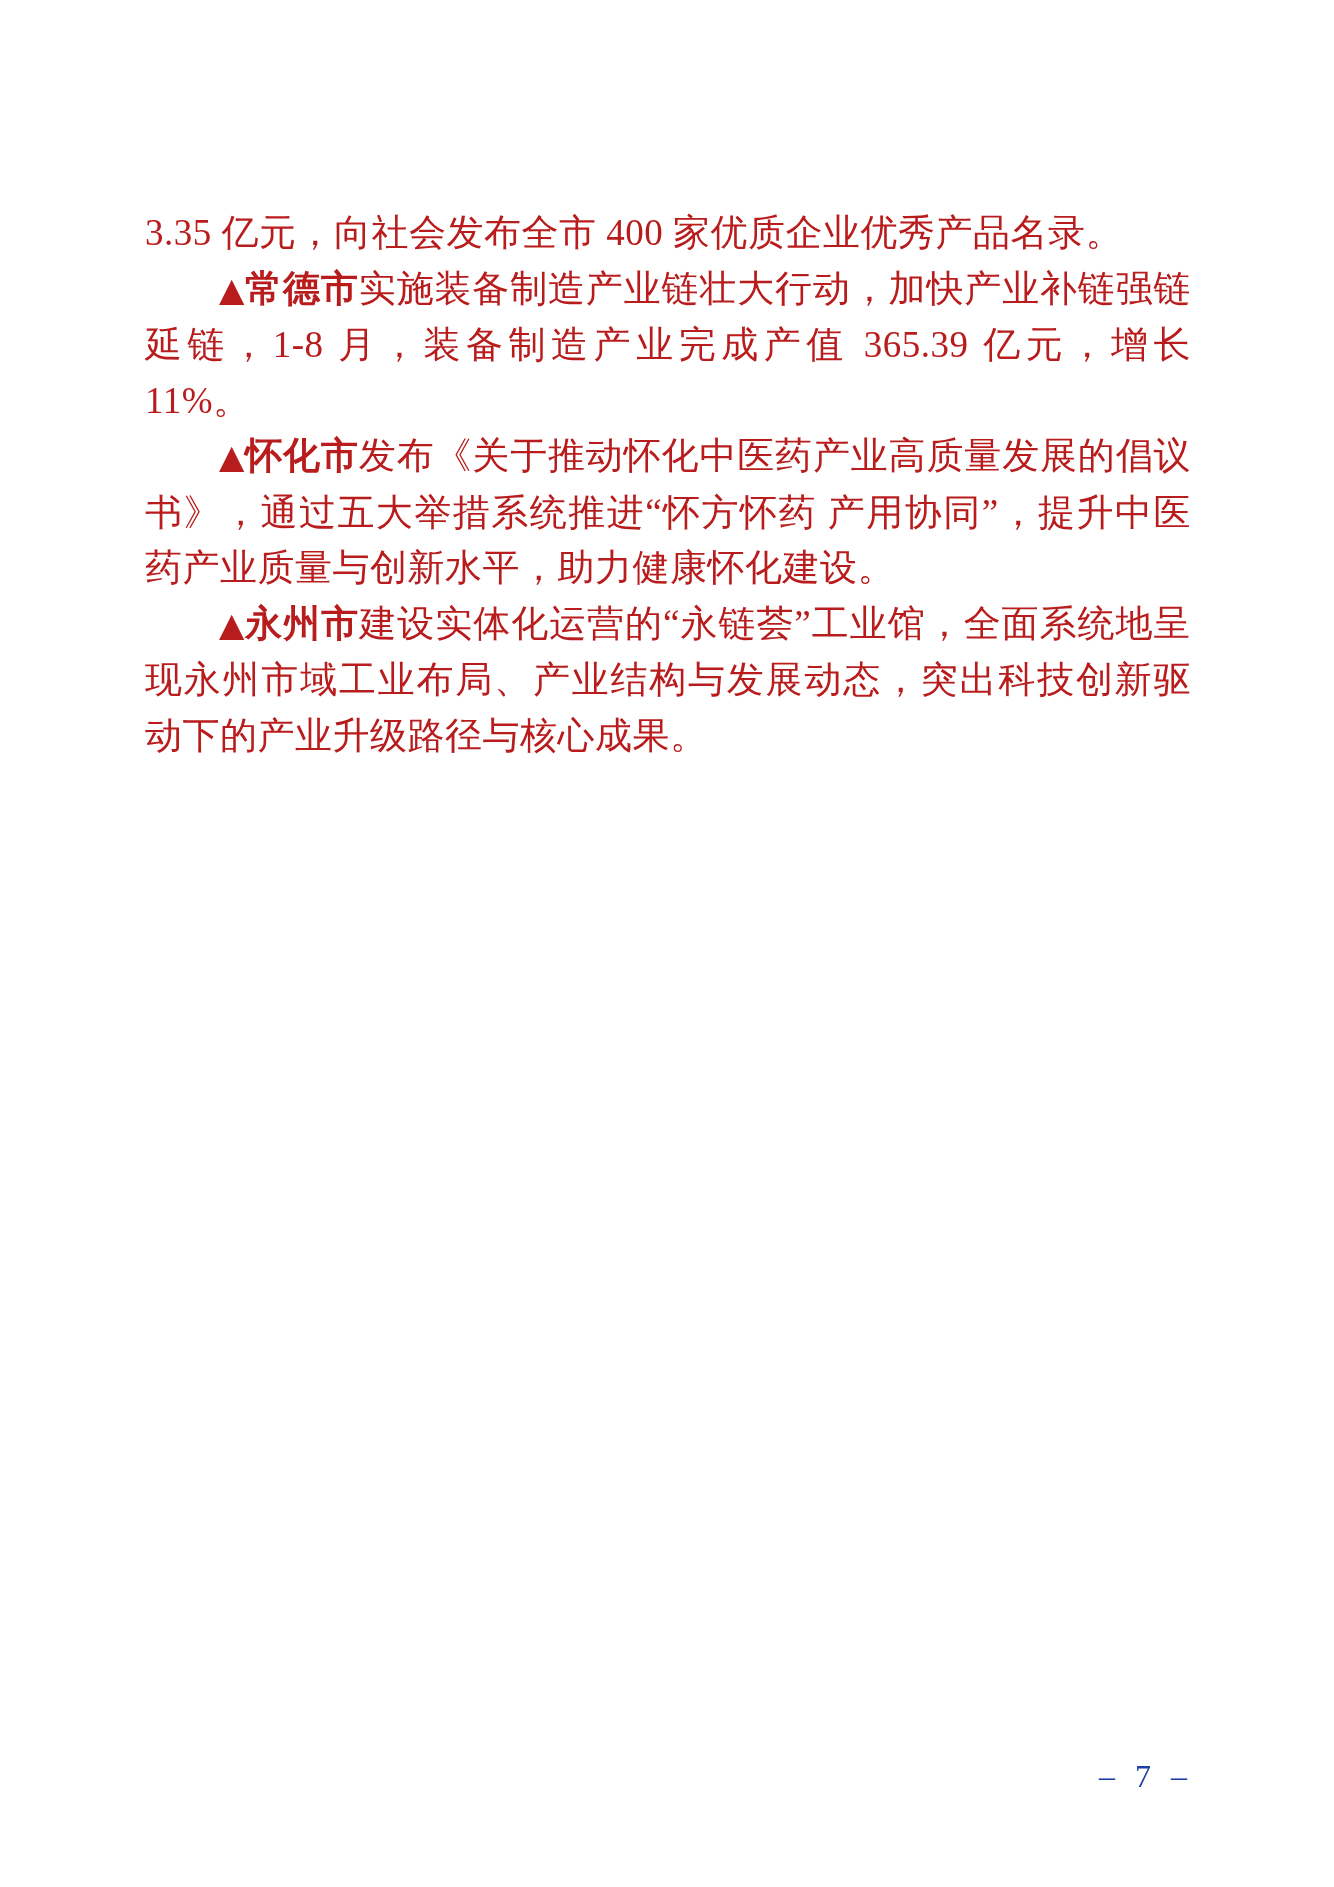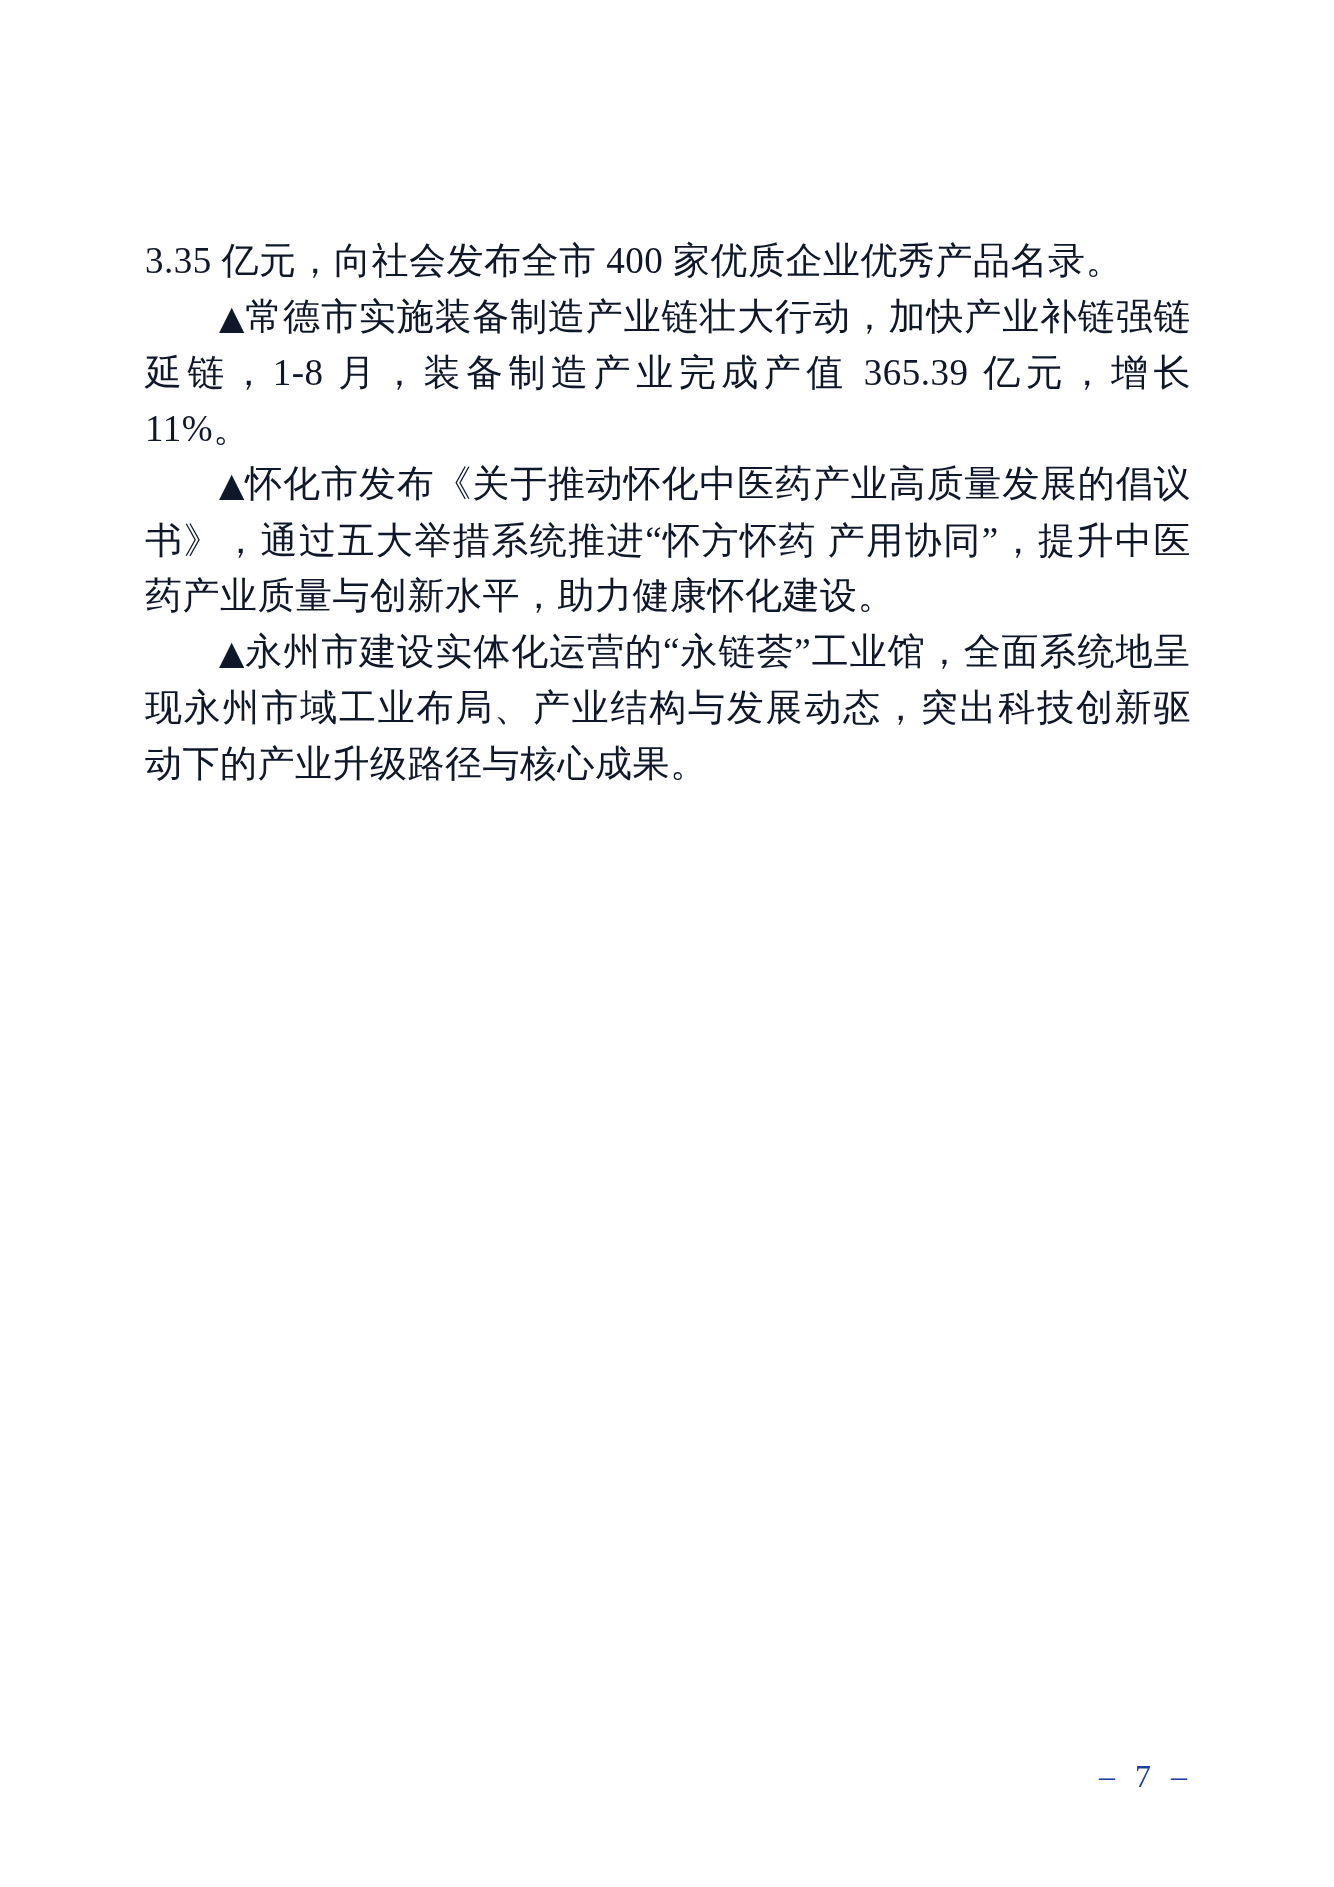"3.35 亿元，向社会发布全市 400 家优质企业优秀产品名录。" .doc-body { color: #0f172a -> #b91c1c; margin-top: 28px -> none }
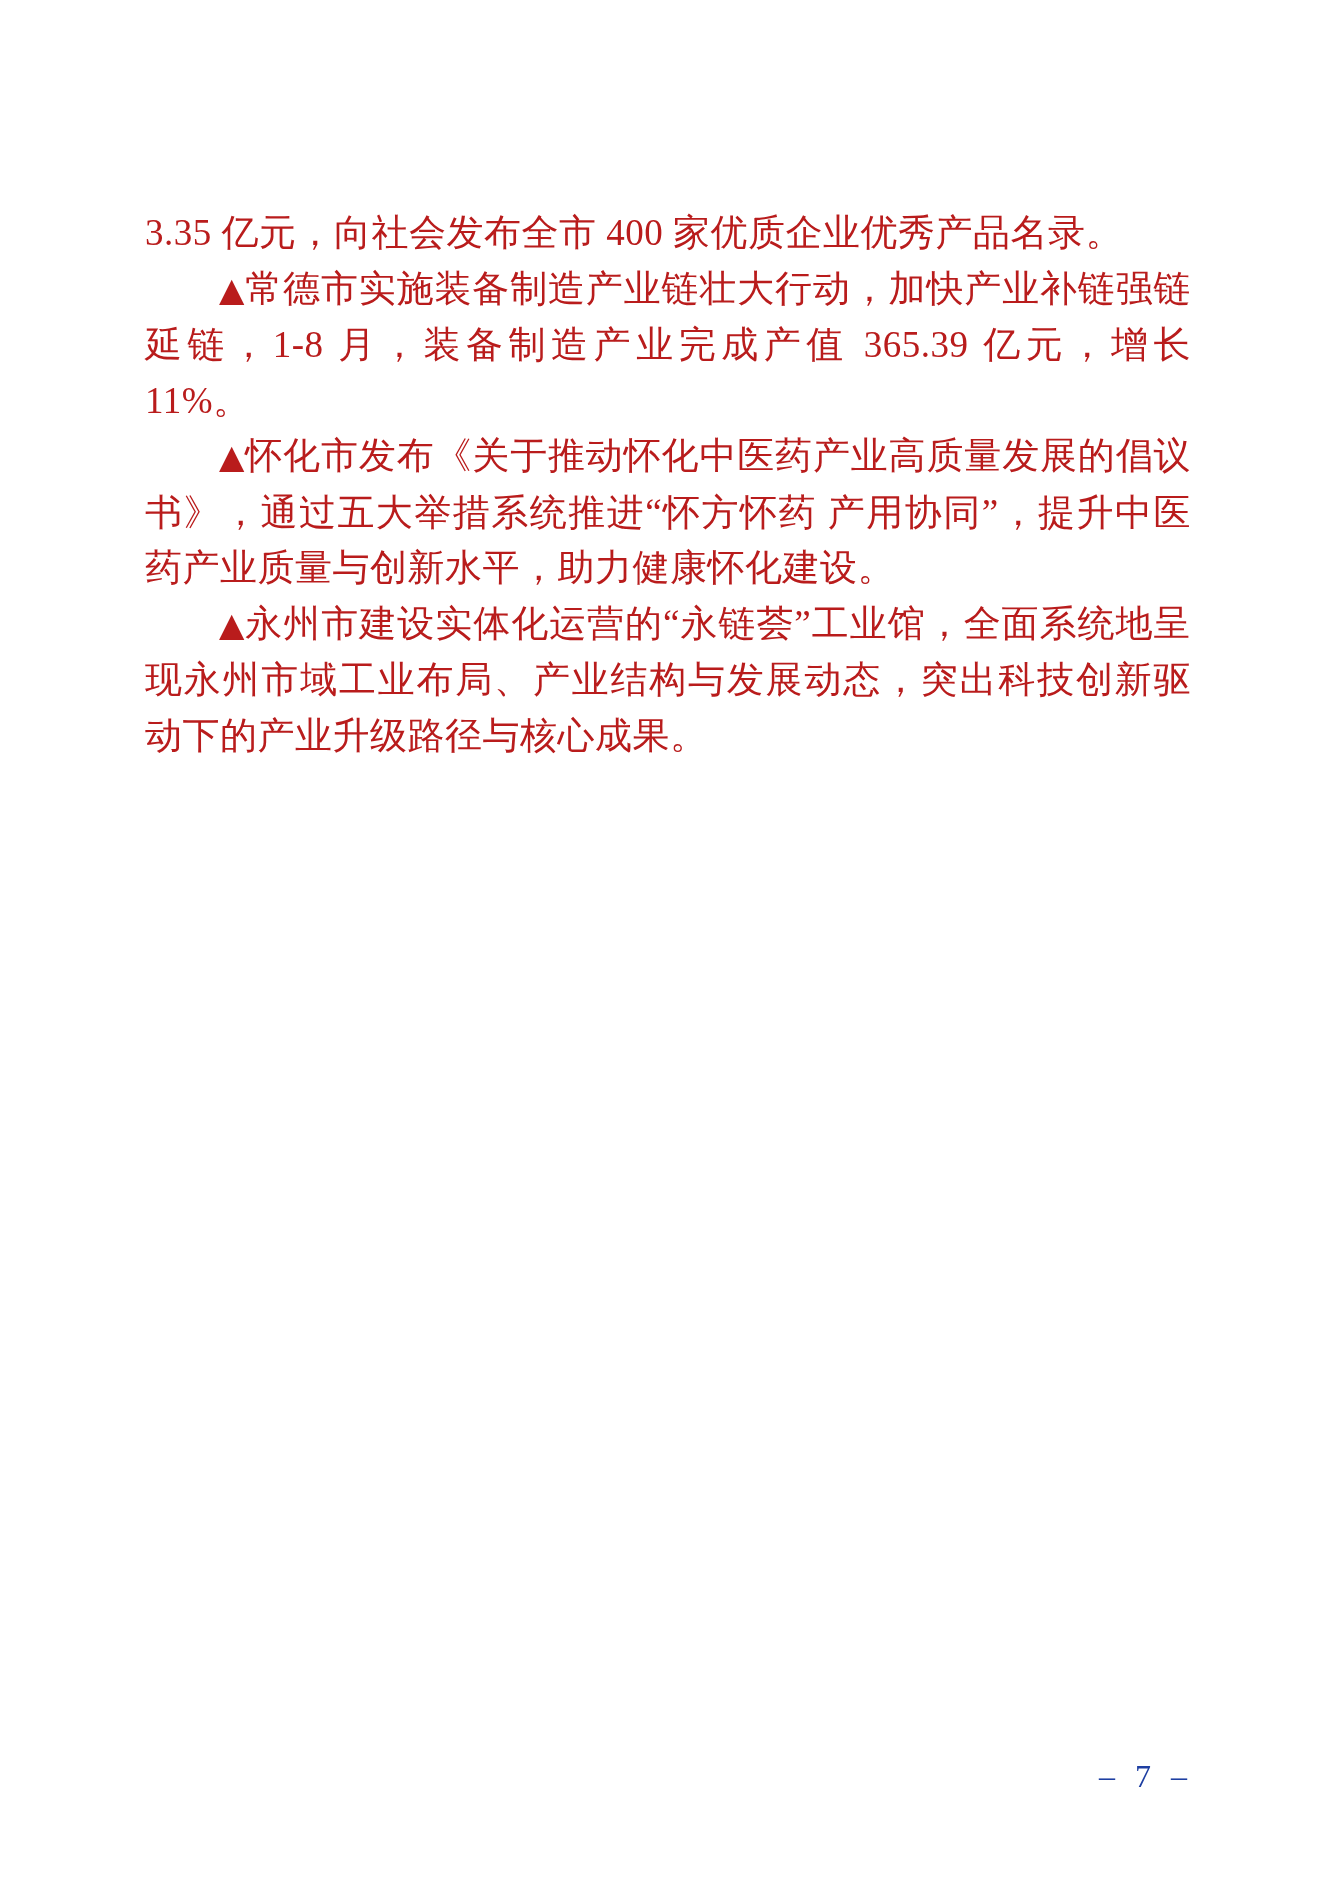"常德市" .city { font-weight: normal -> bold }
